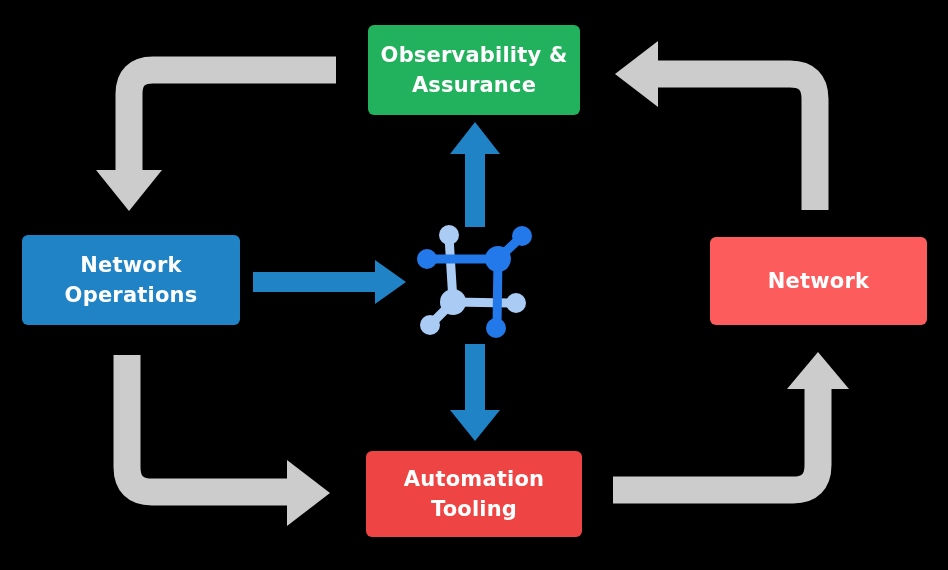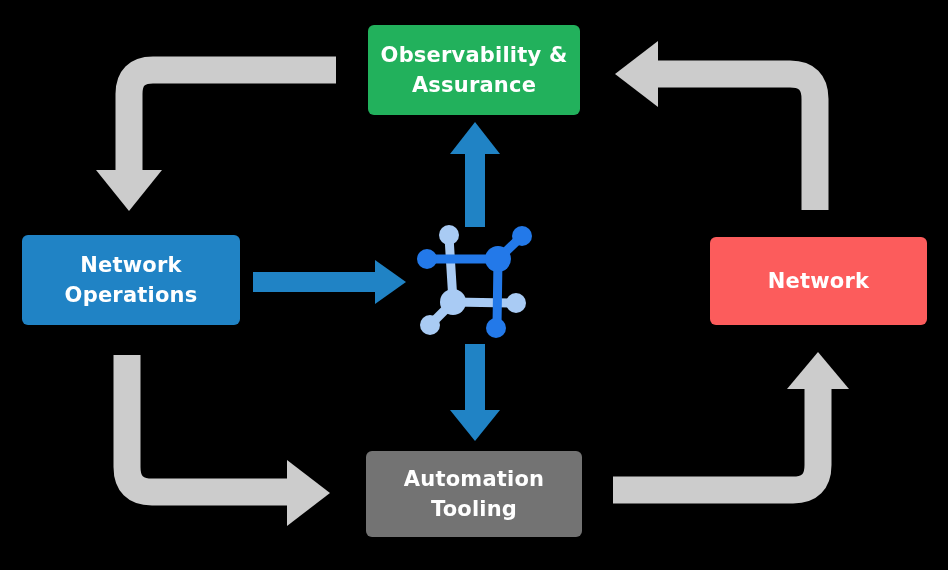"Automation" div.node { background-color: #737373 -> #ef4444 }
